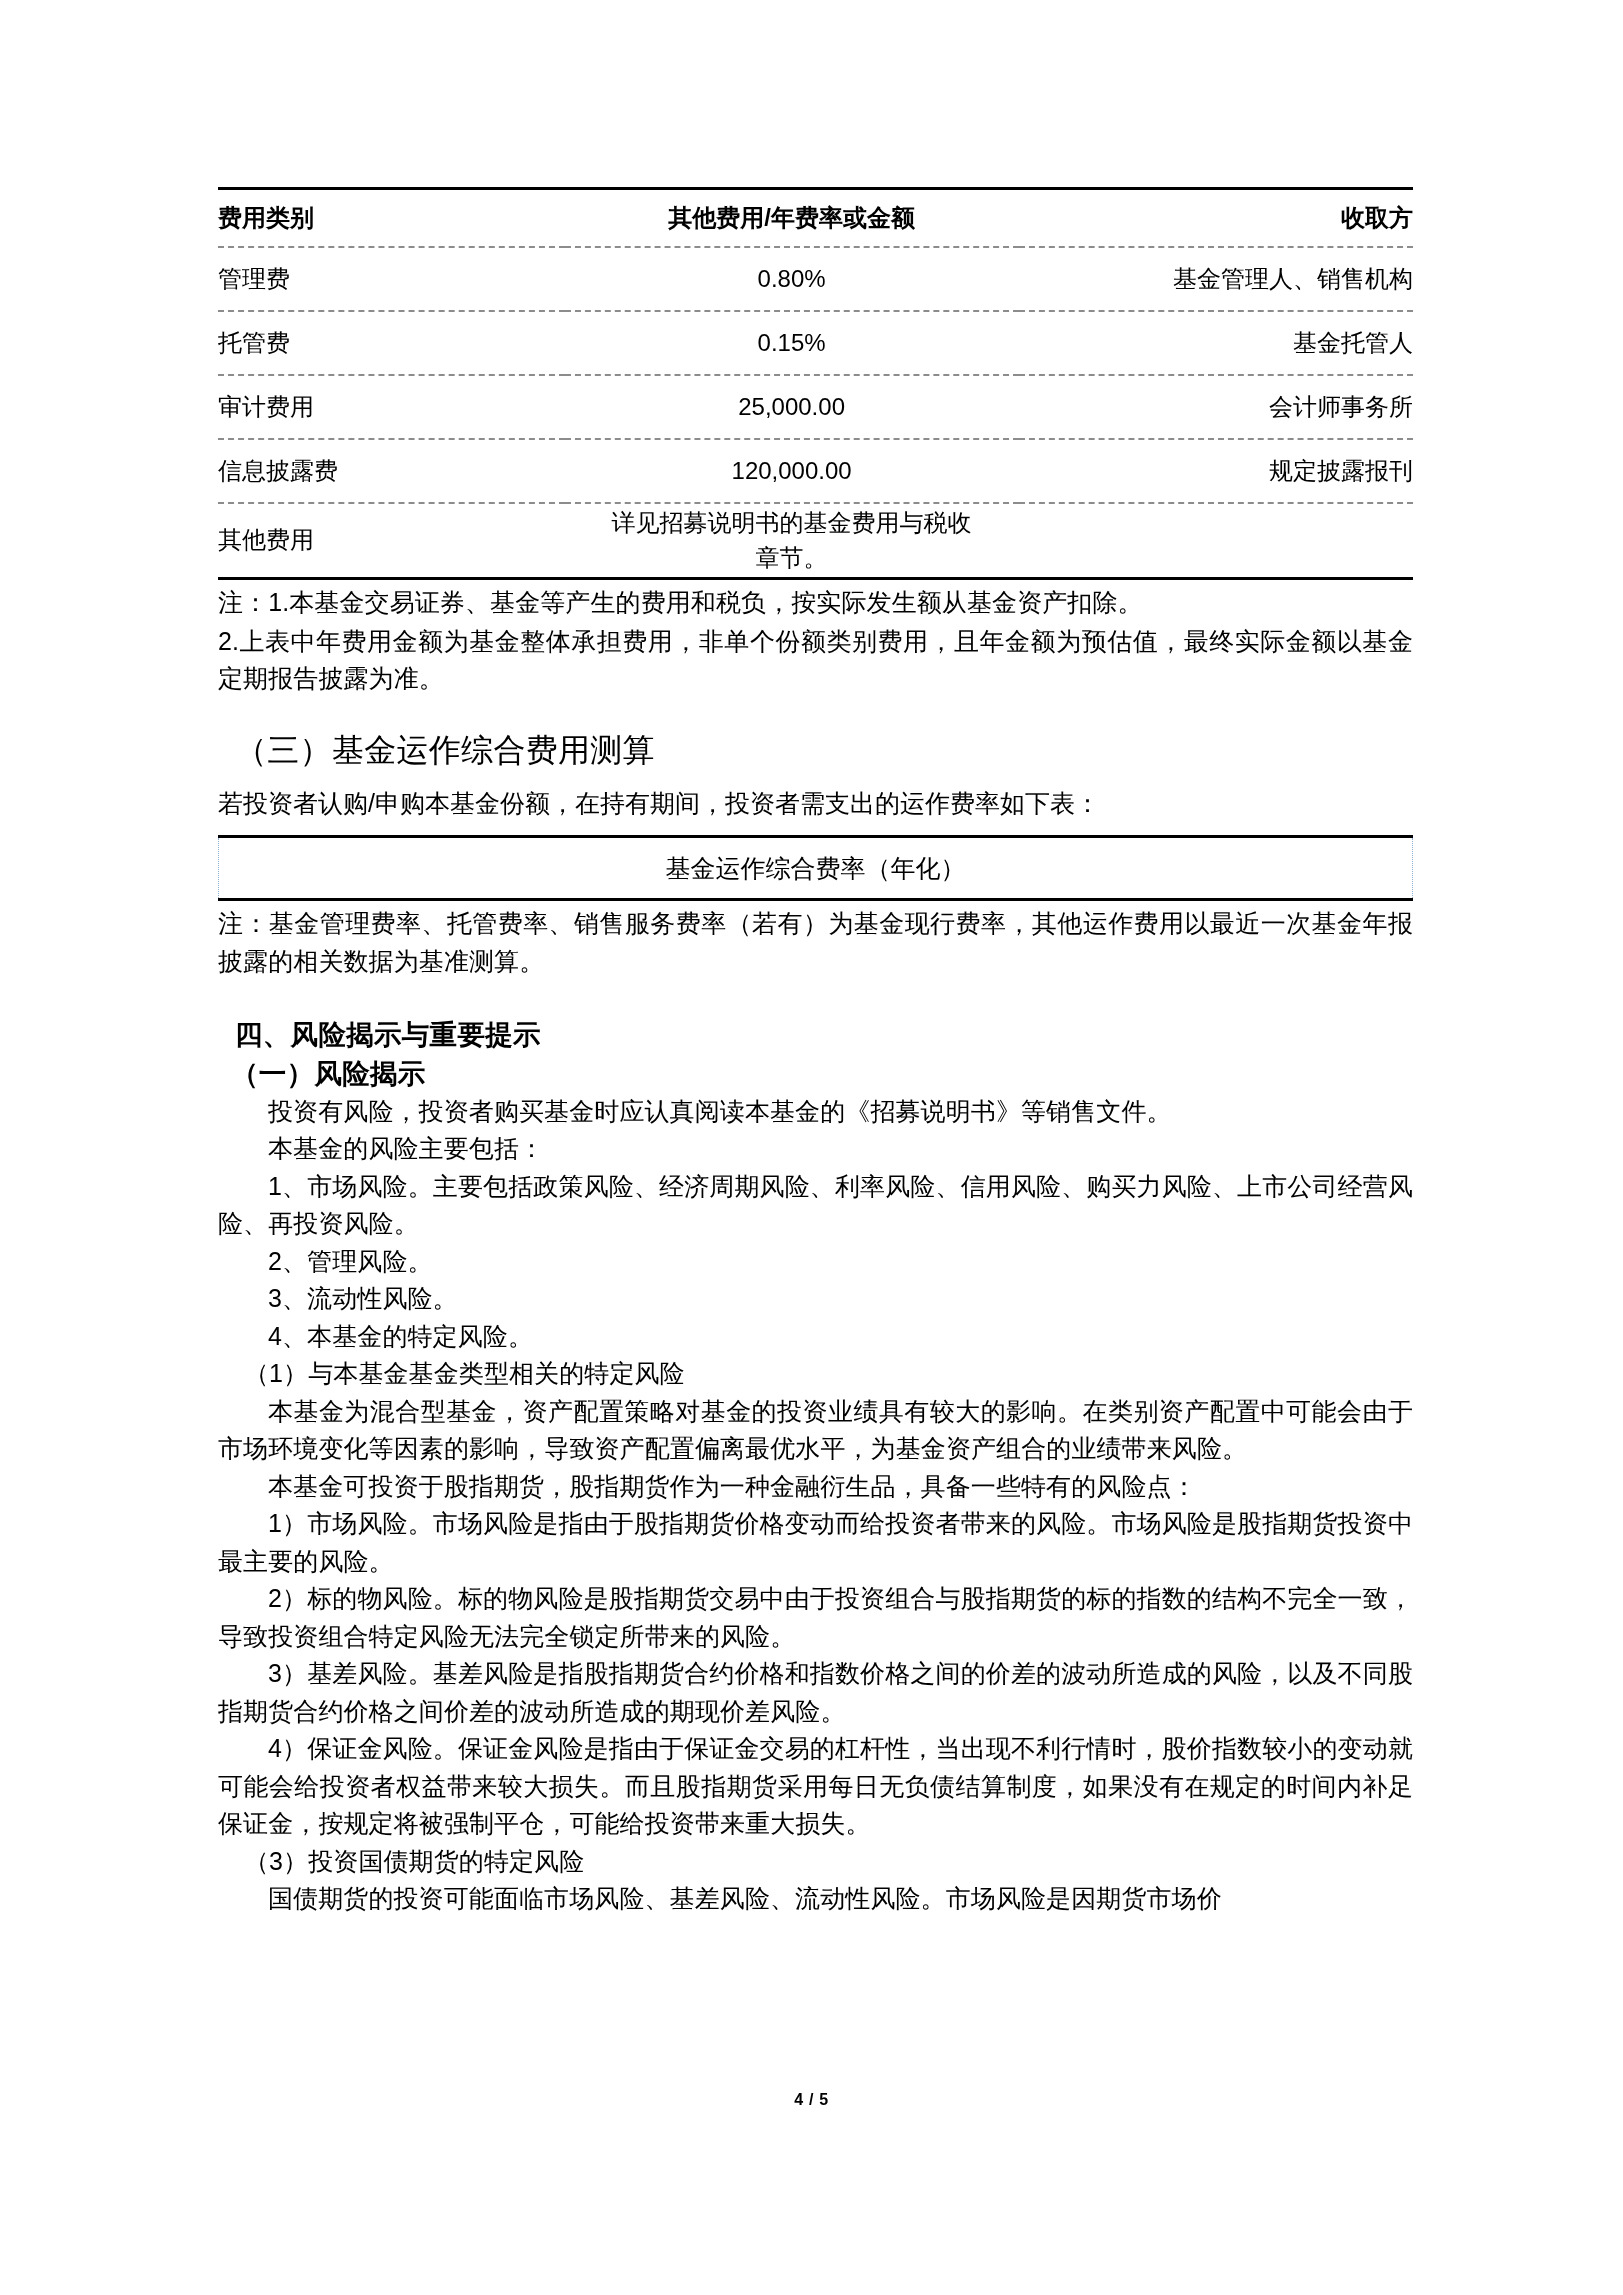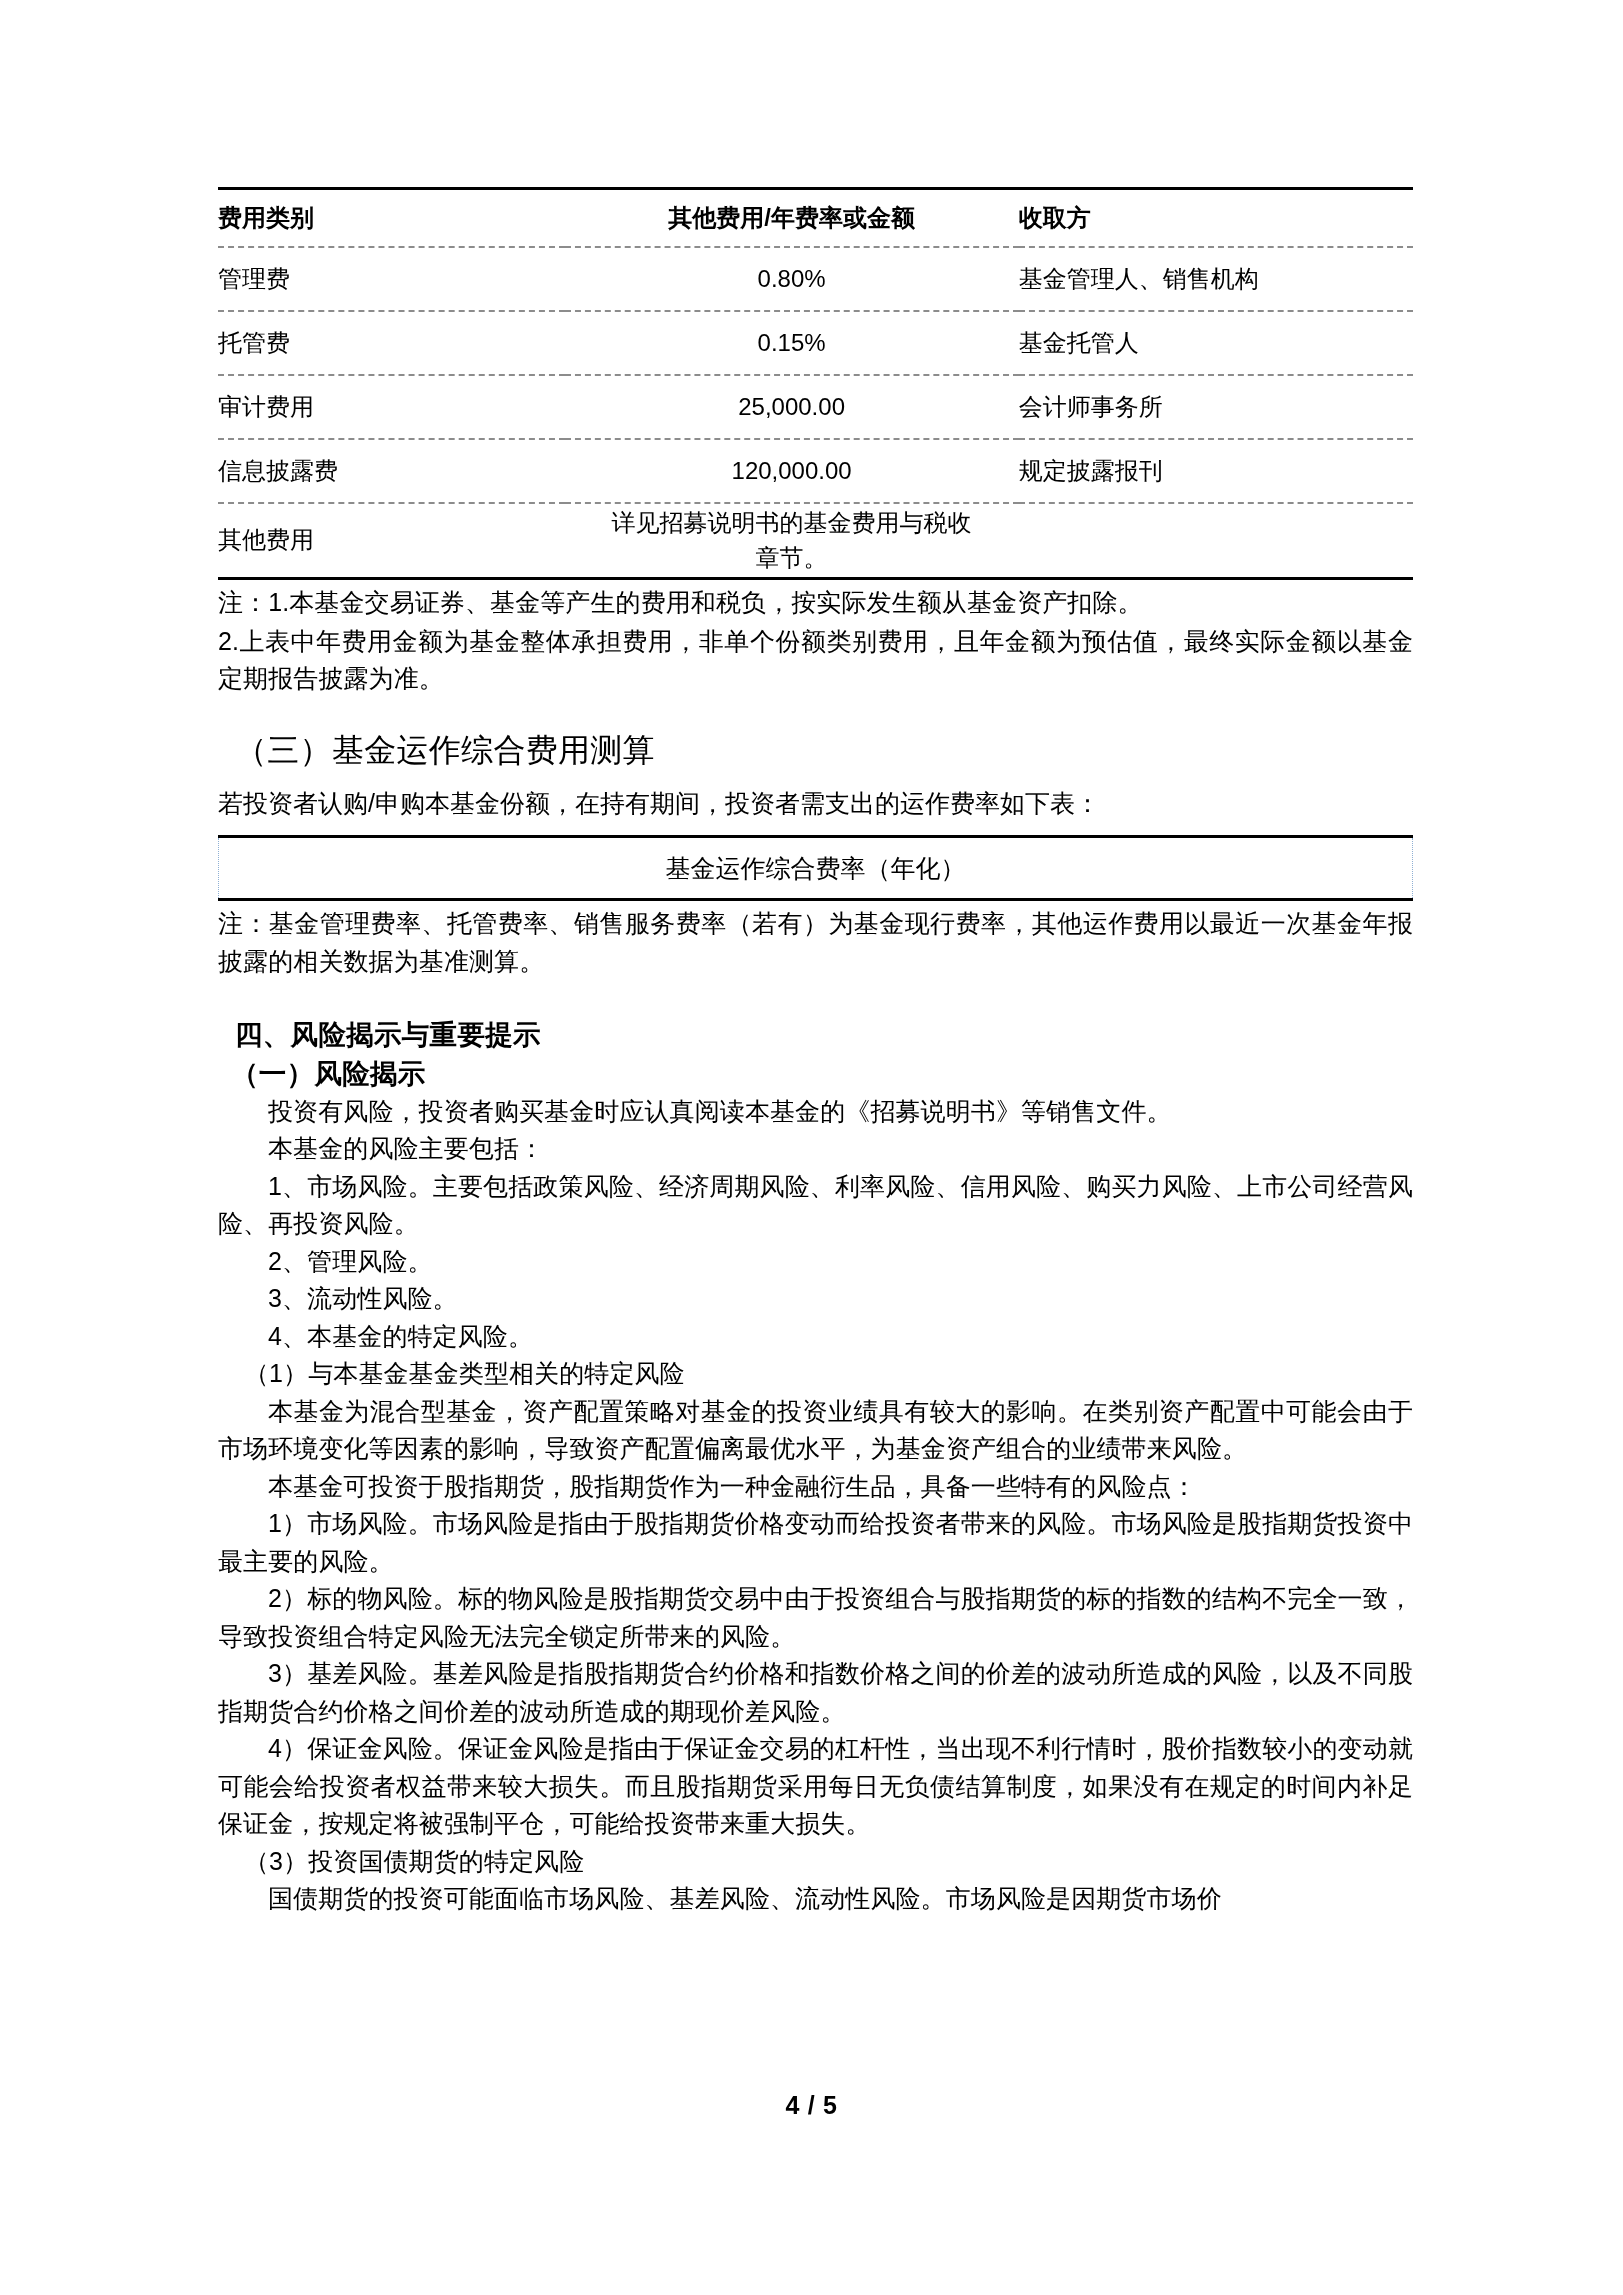"收取方" .th-rec, .td-rec { text-align: left -> right }
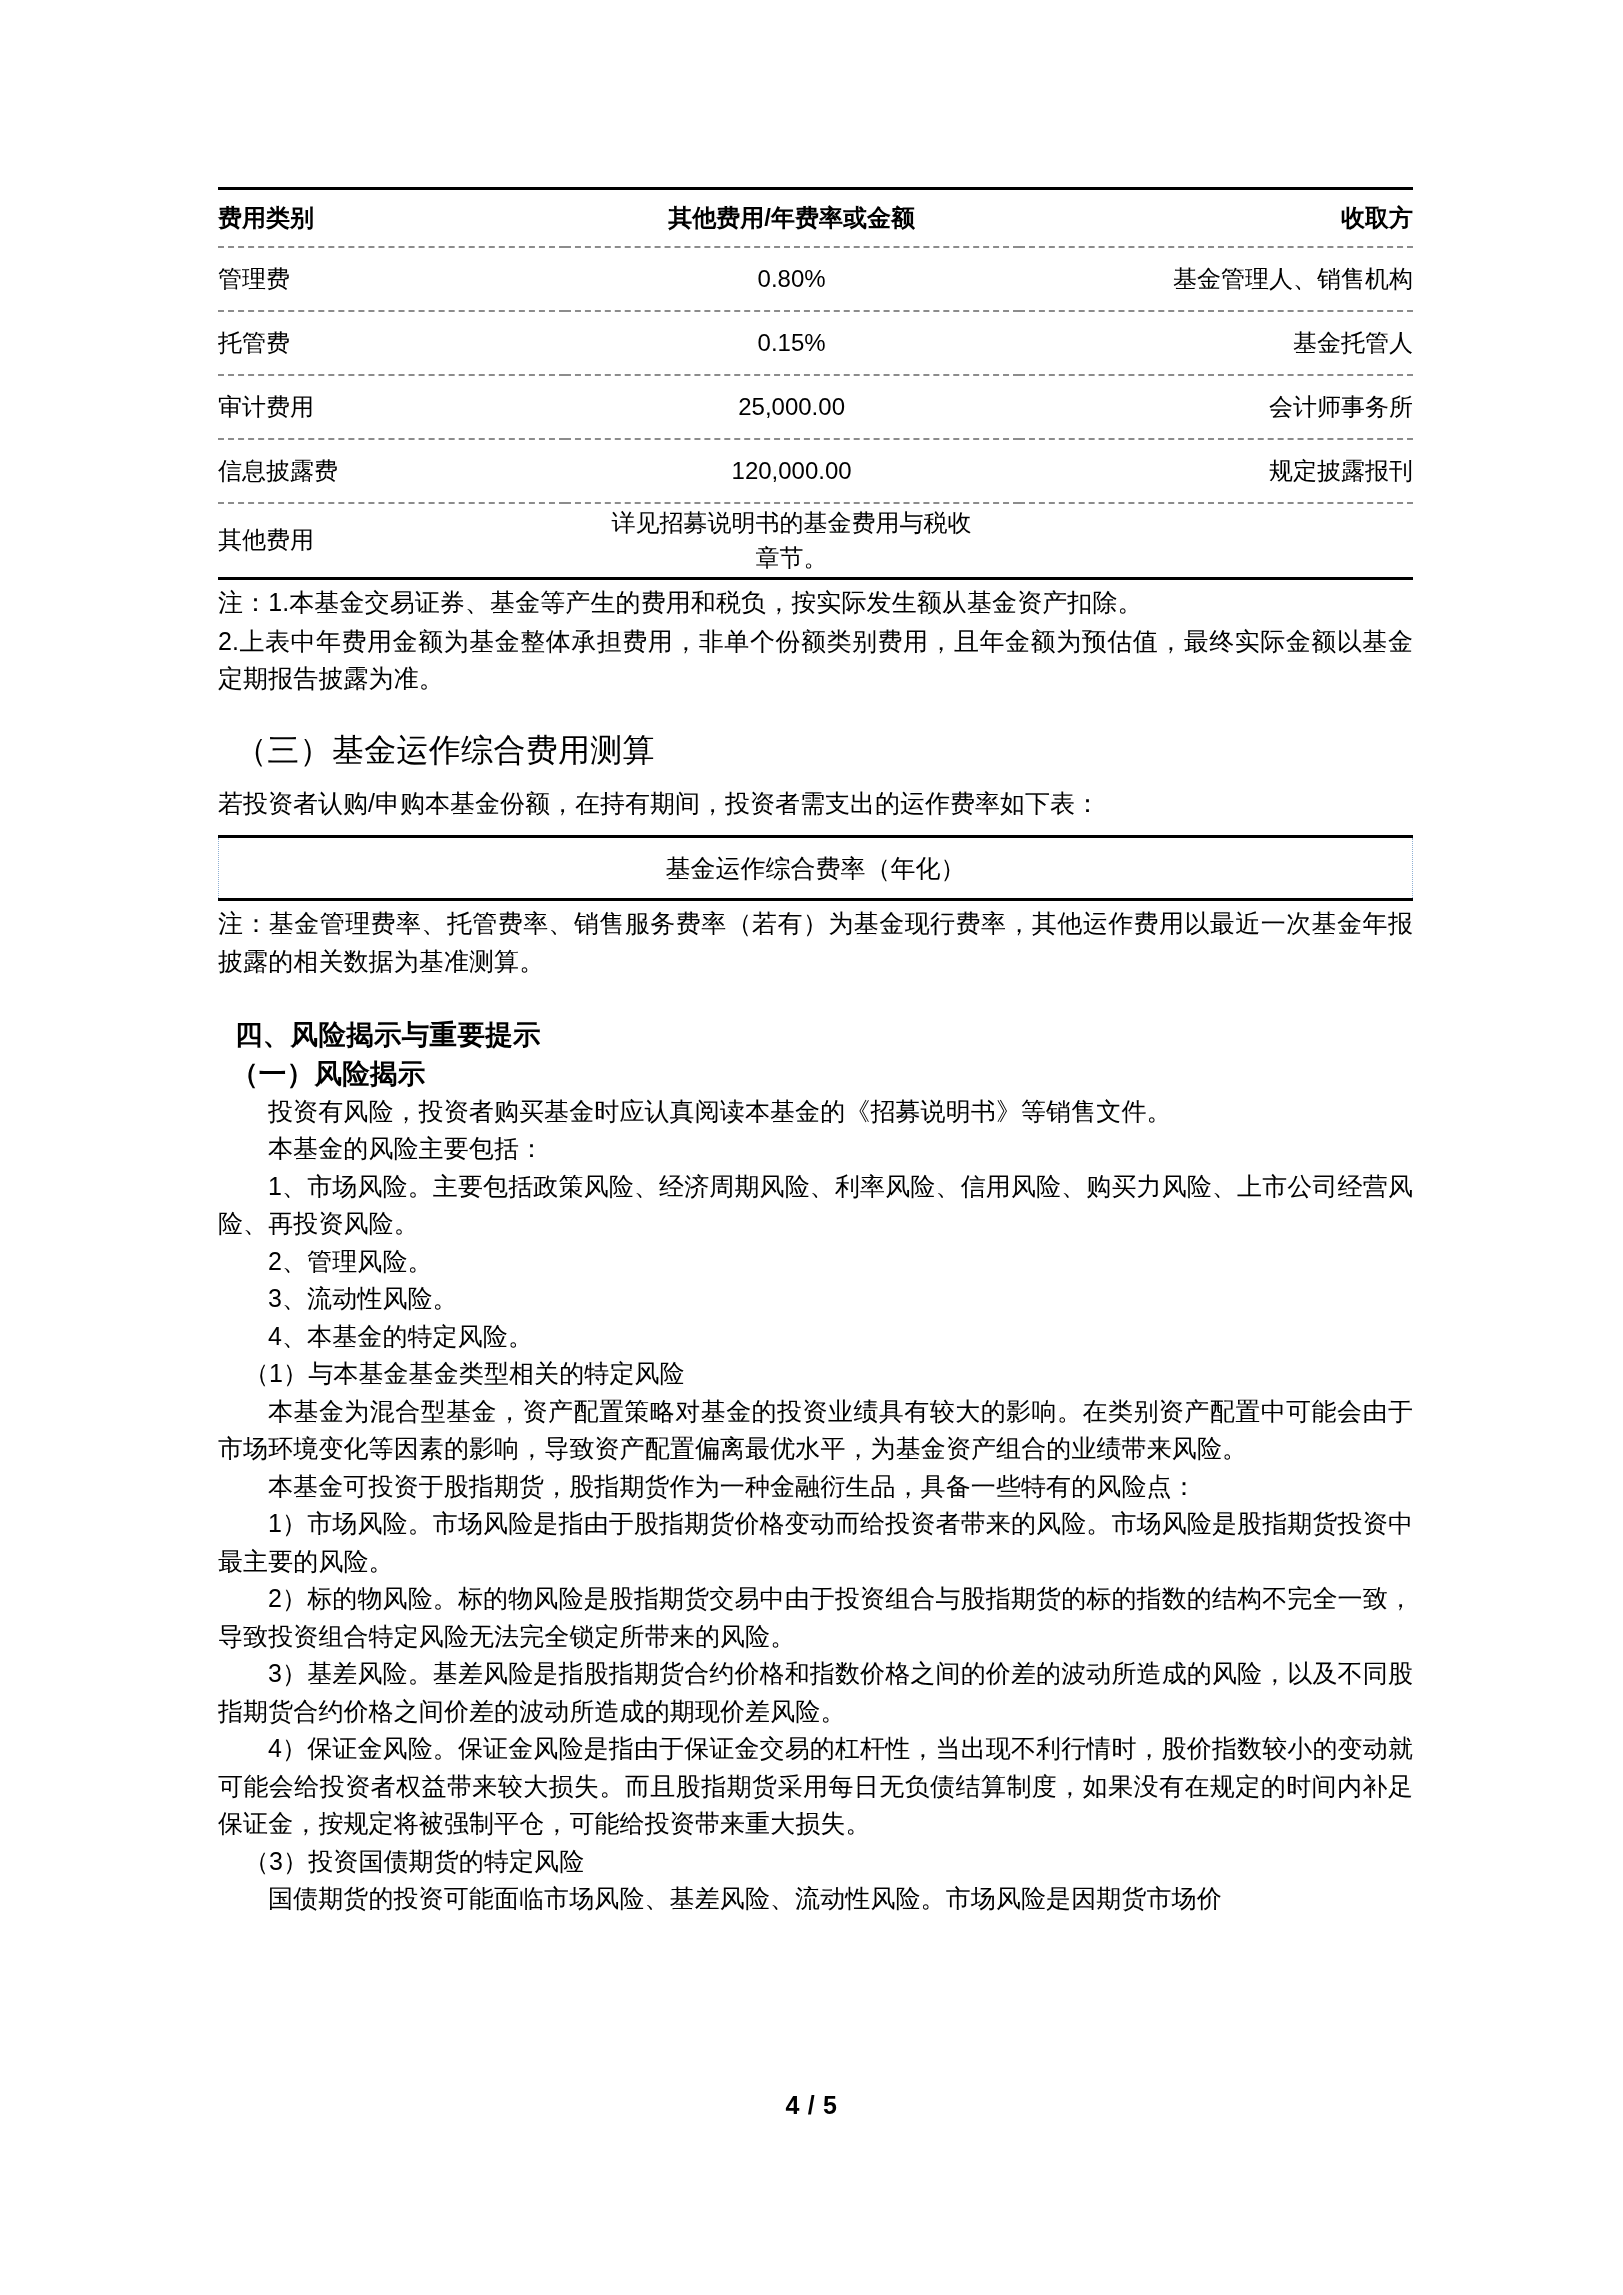"4 / 5" .footer { font-size: 25px -> 16px }
